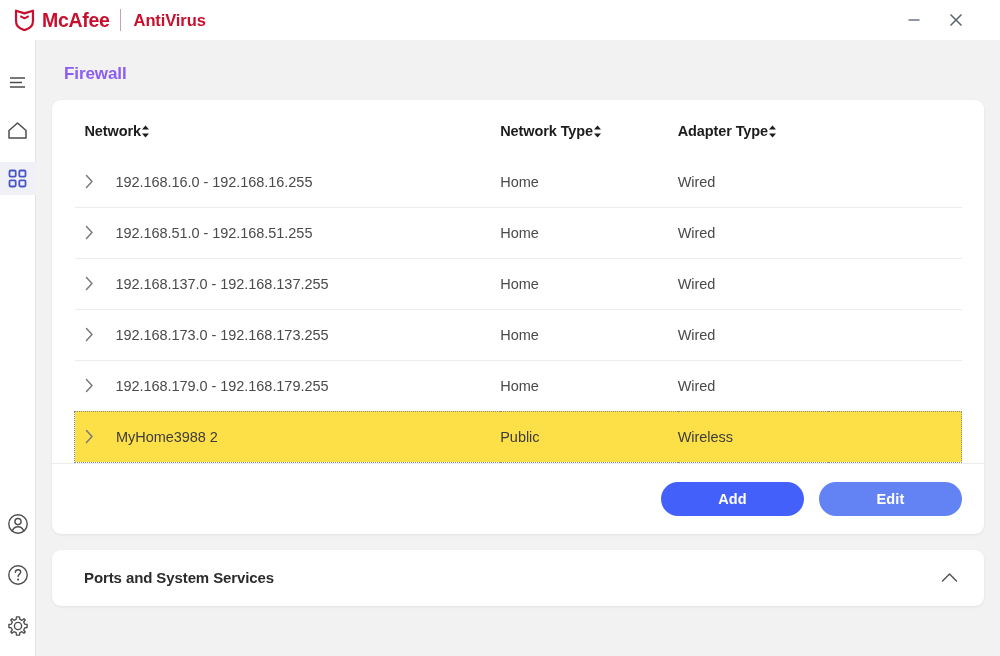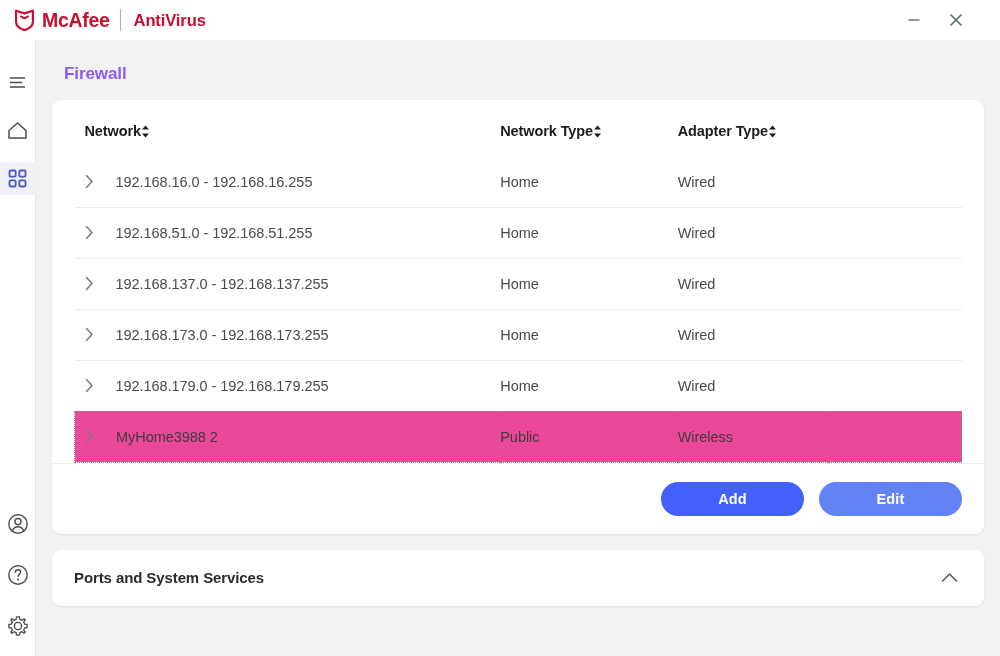"MyHome3988 2" .row.selected td { background: #ec4899 -> #fde047 }
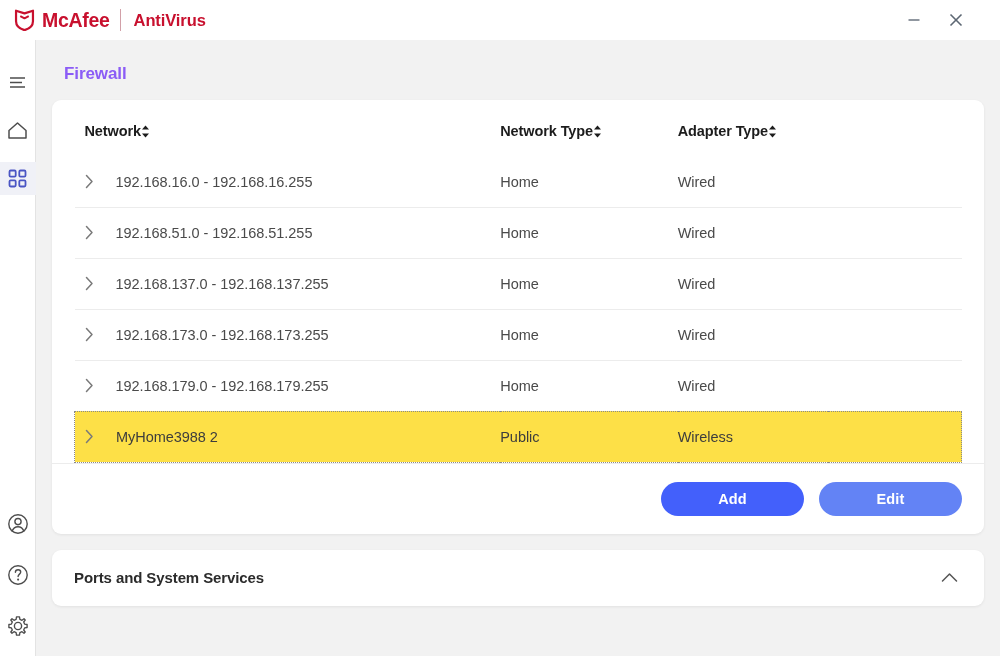"Ports and System Services" .accordion { padding: 0 26px 0 22px -> 0 26px 0 32px }
